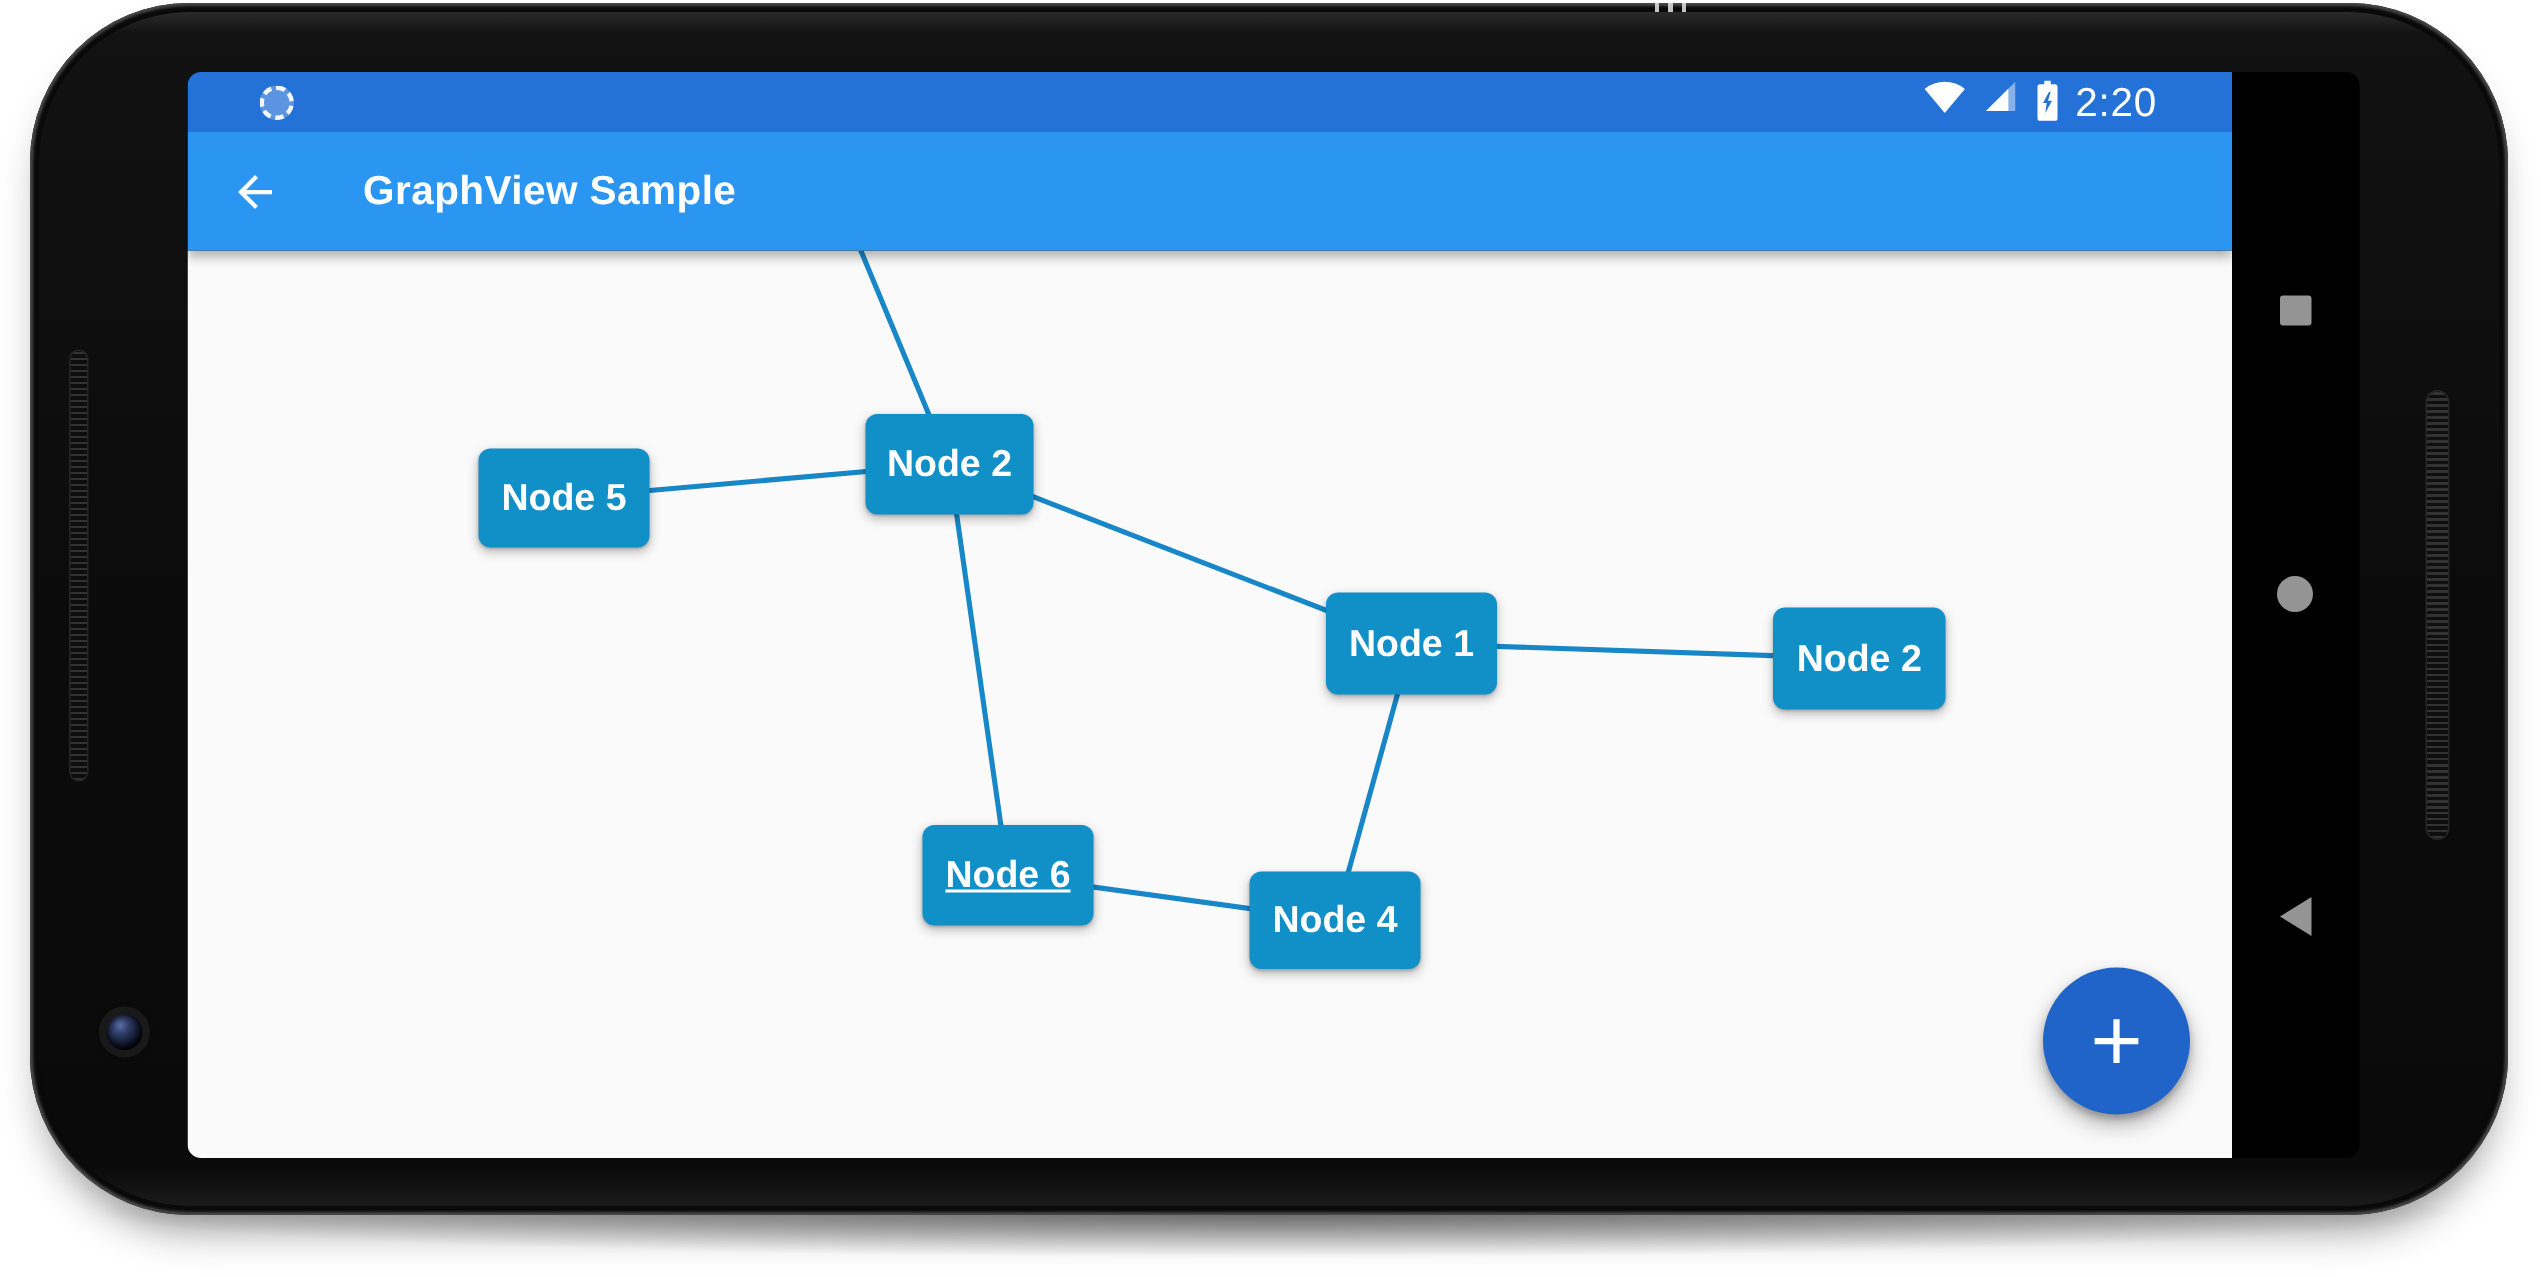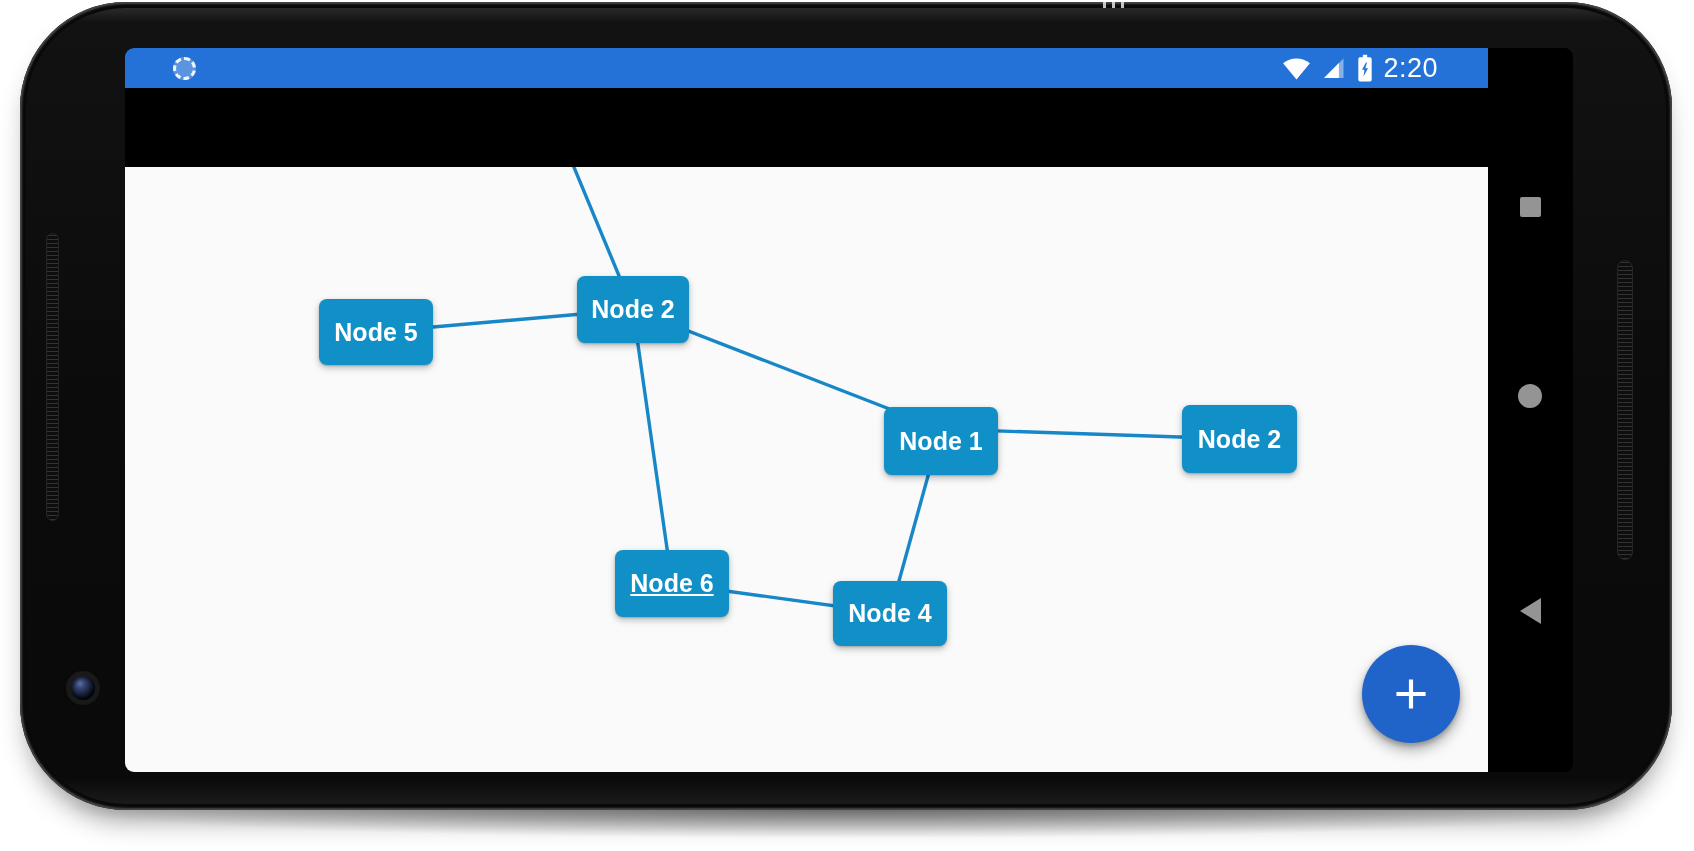"2:20" .status-right { align-items: center -> none }
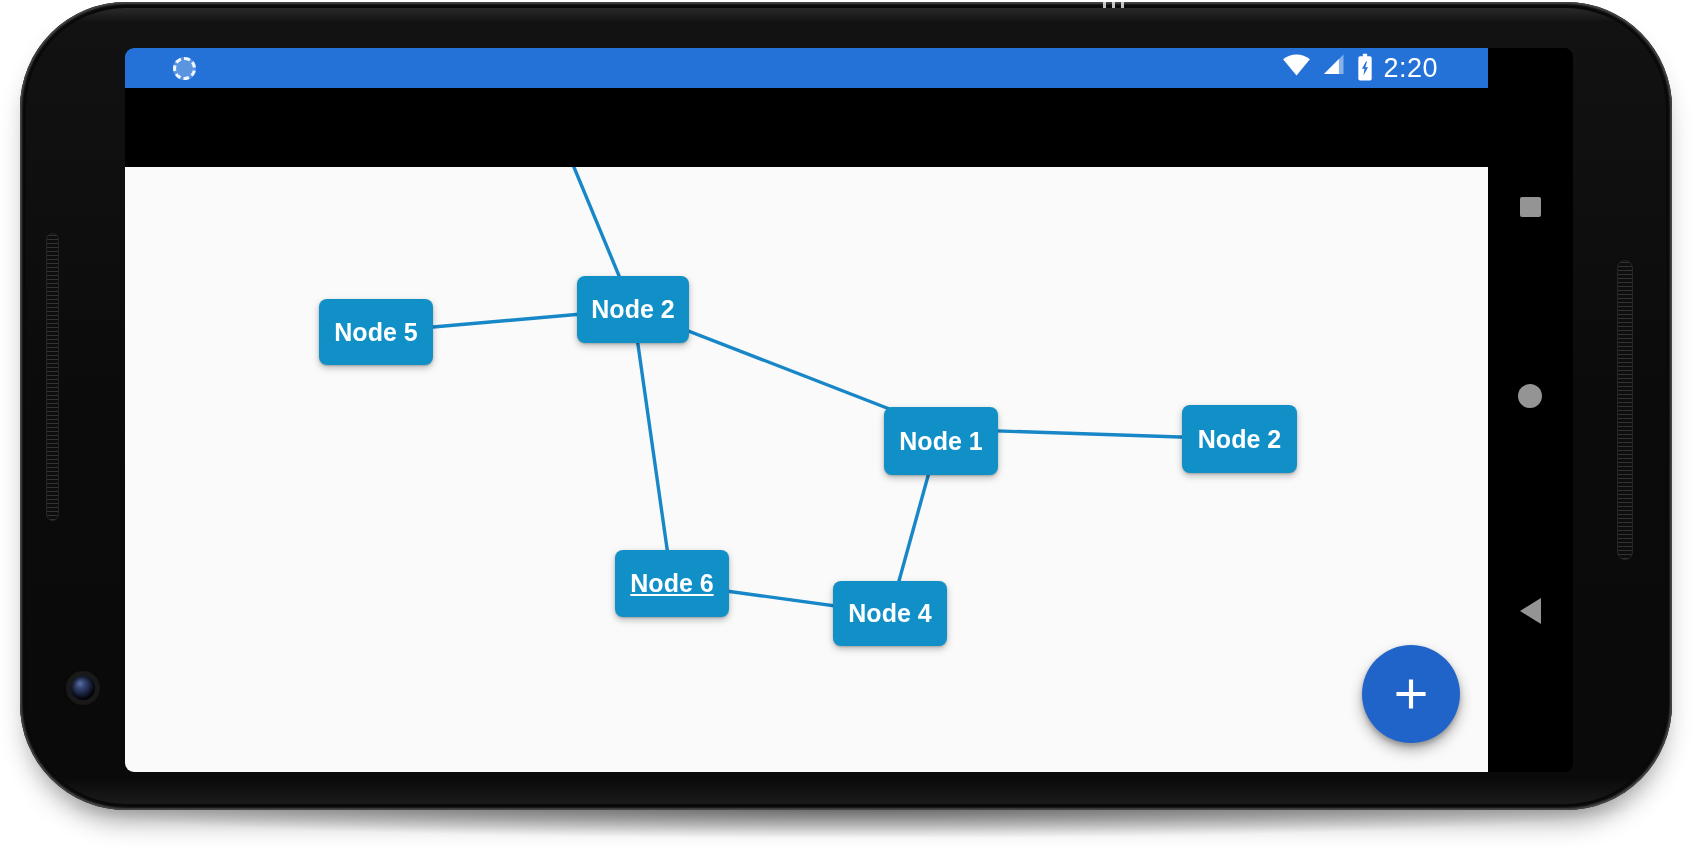"GraphView Sample" div.app-bar { html: none -> <div> <button> <svg> <path></path> </svg> </button> <span>GraphView Sample</span> </div> }
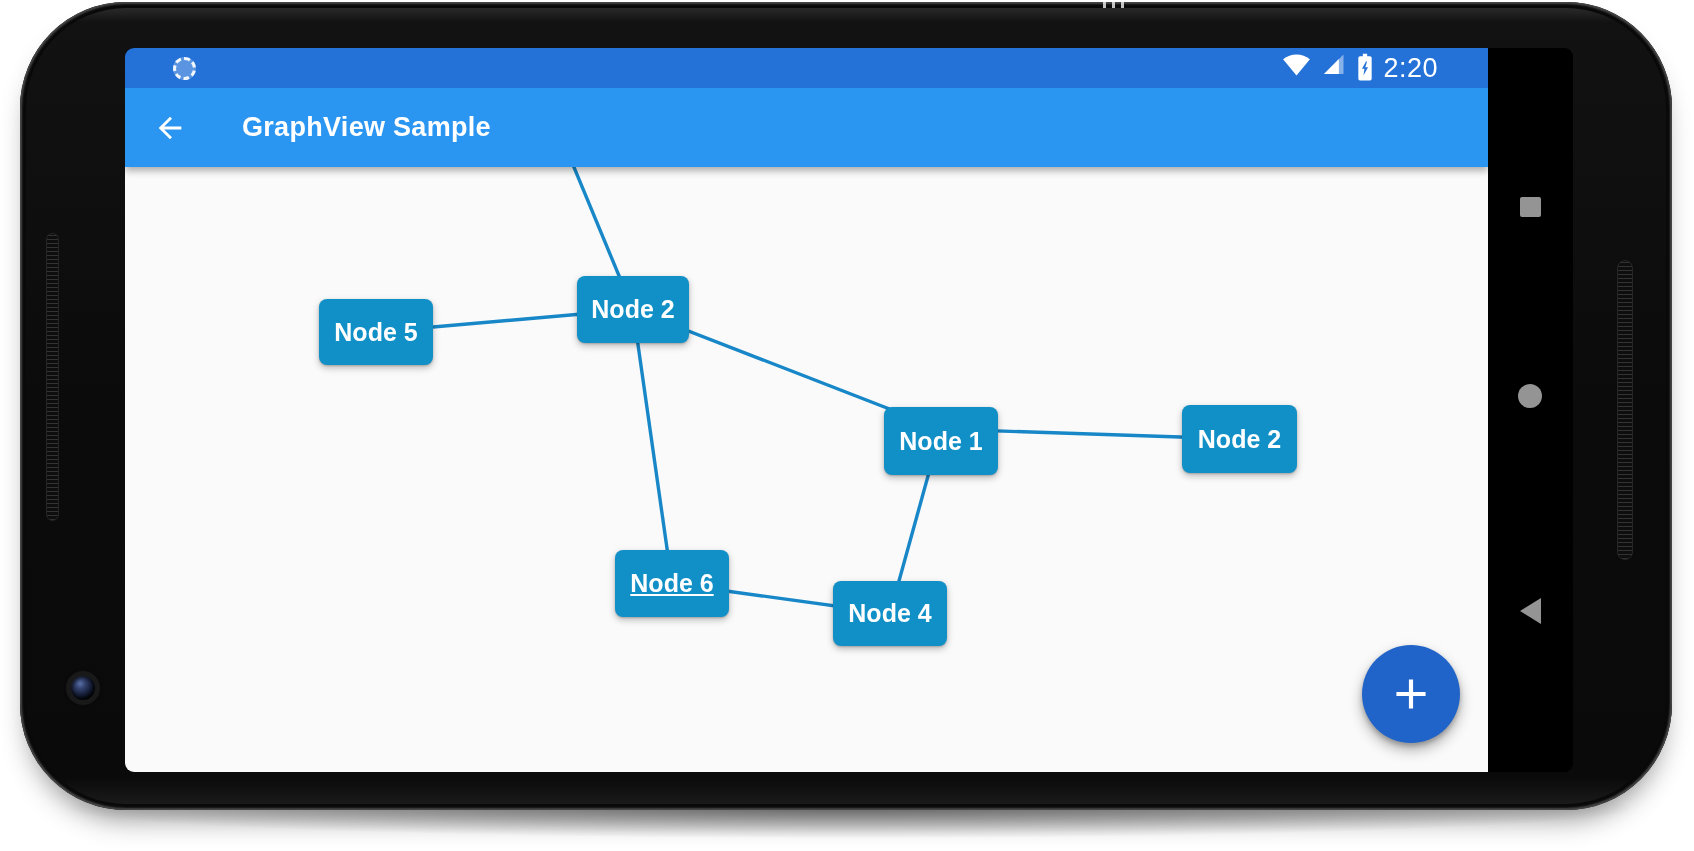"Node 1" div.gnode { margin-top: 12px -> none }
